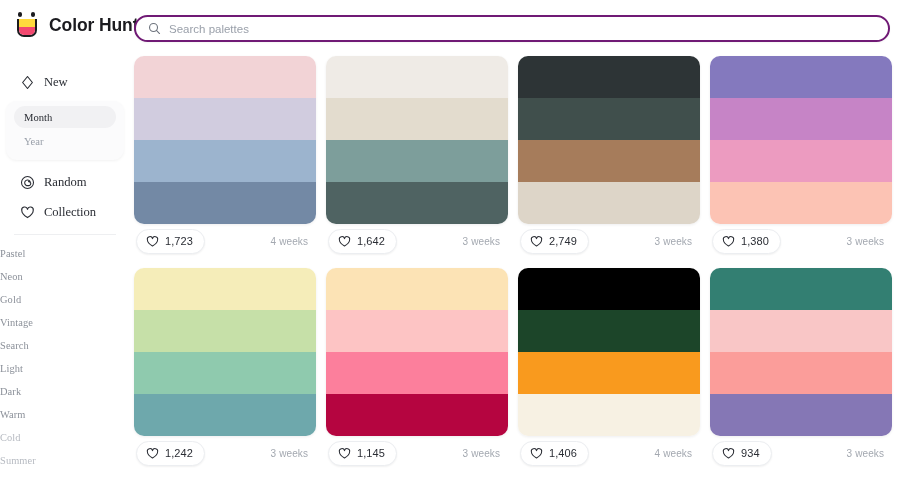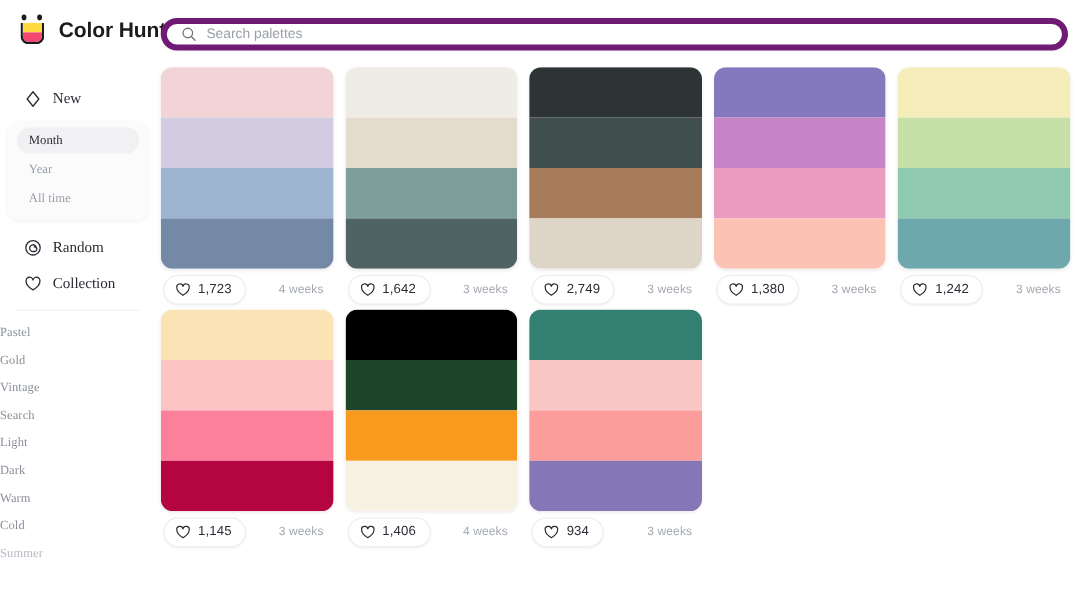"Search palettes" .searchbar { border: 5px solid #701a75 -> 2px solid #701a75 }
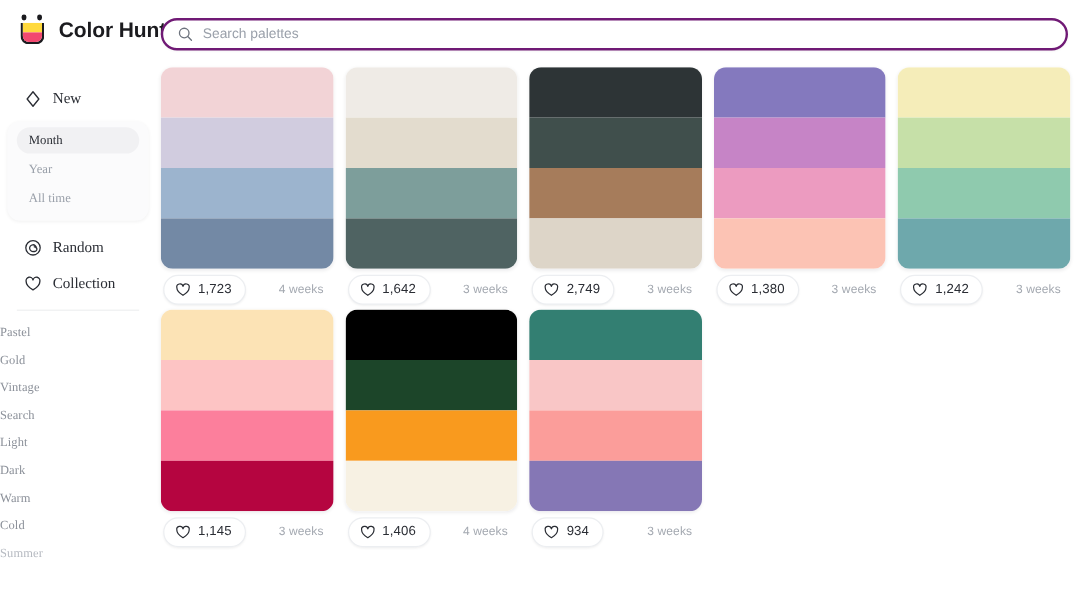"All time" div.sub-item { html: <div>All time</div> -> none }
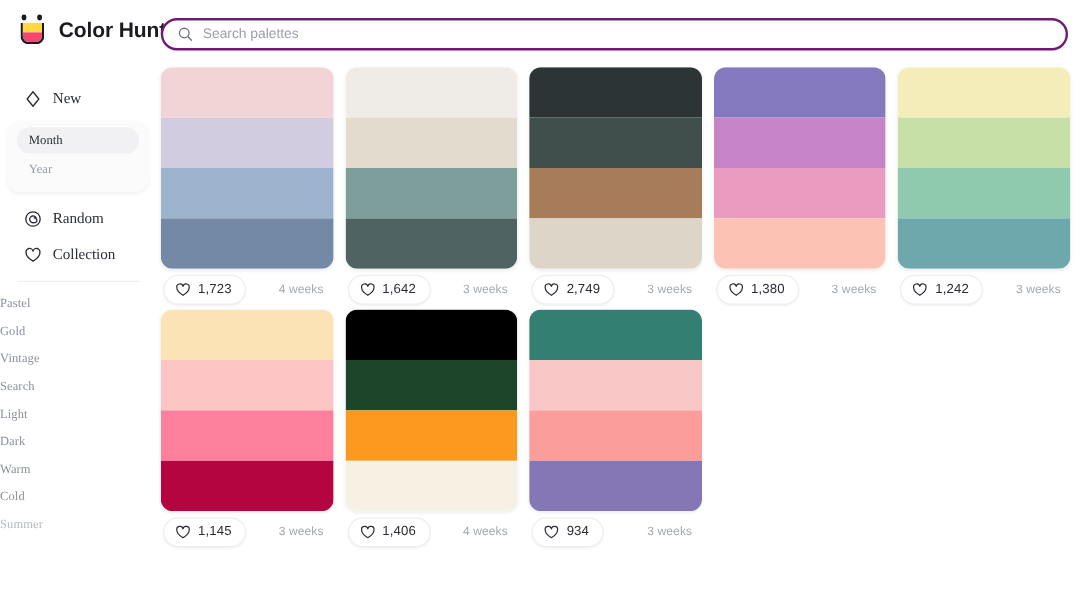"1,723" .grid { gap: 0 10px -> 10px 10px; grid-template-columns: repeat(5, 1fr) -> repeat(4, 1fr) }
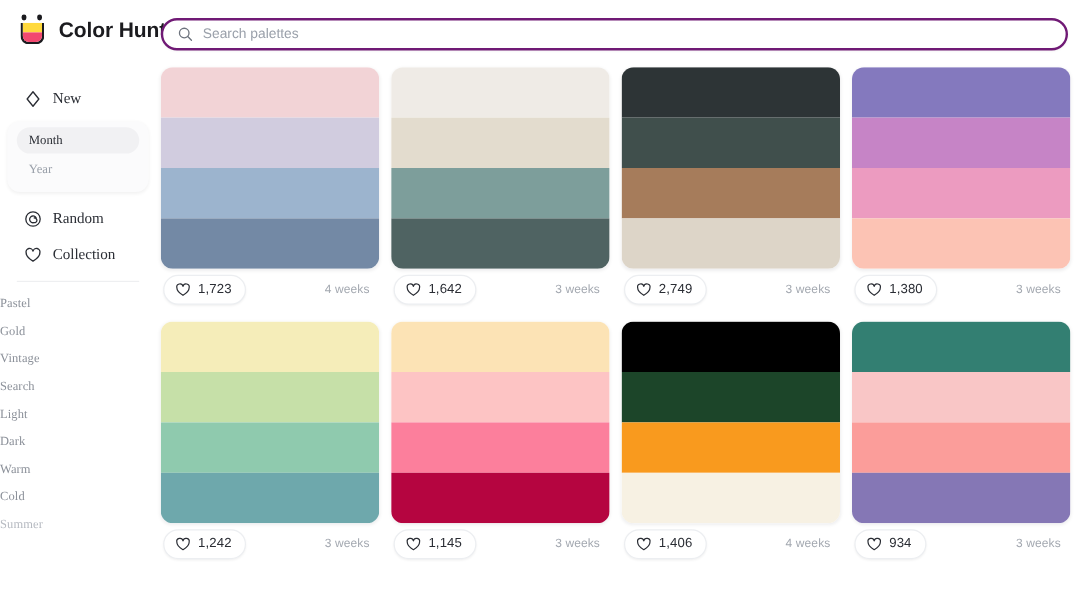"Neon" div.tag-item { html: none -> <div>Neon</div> }
